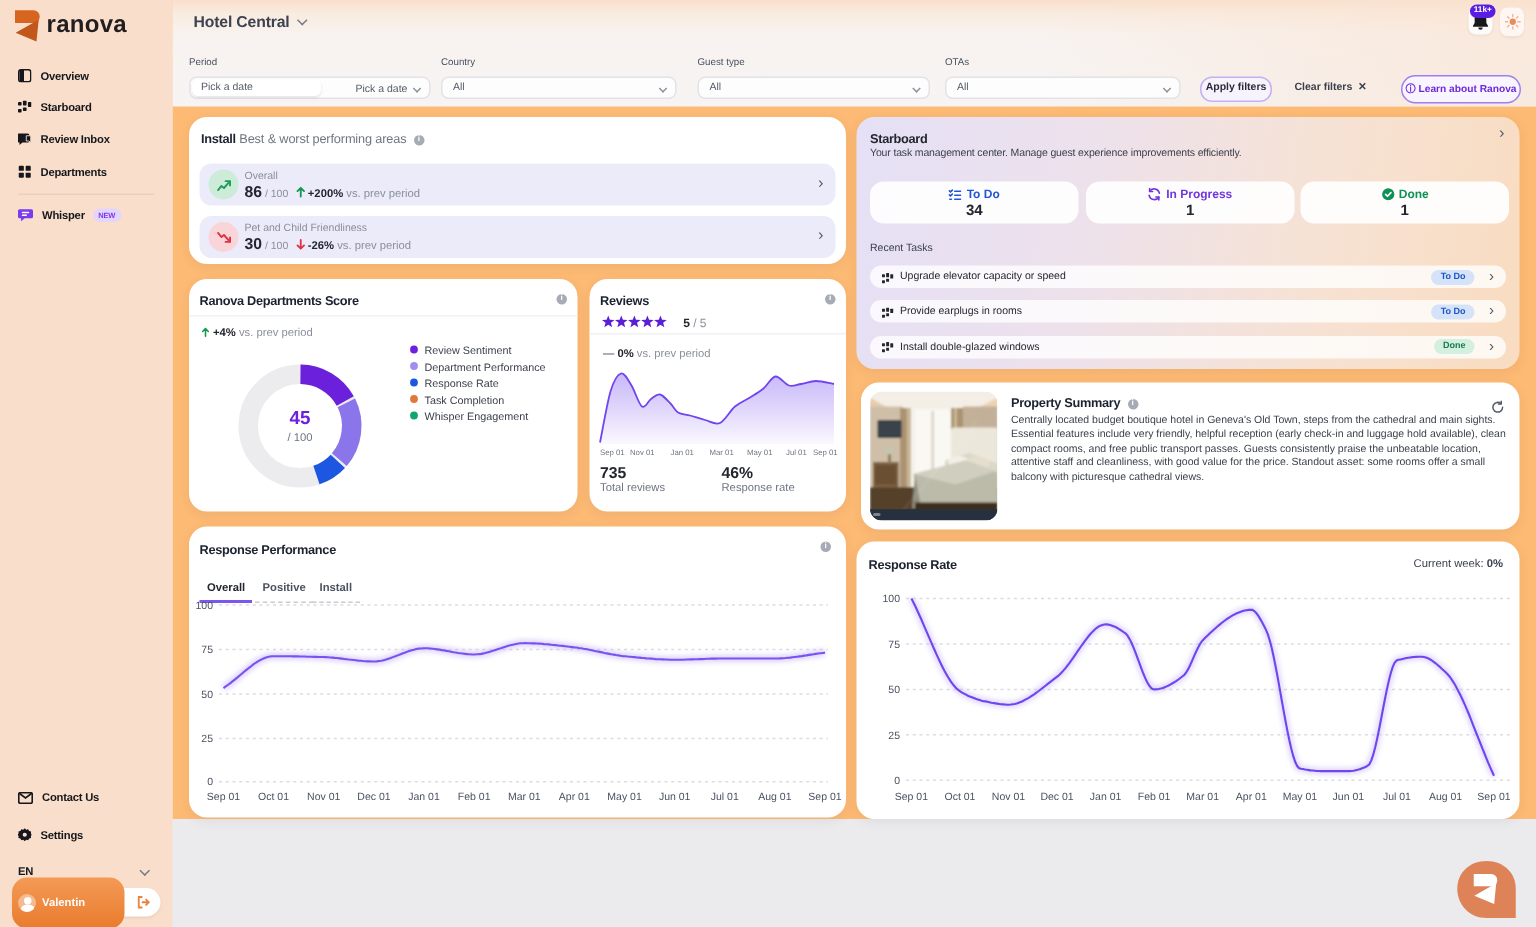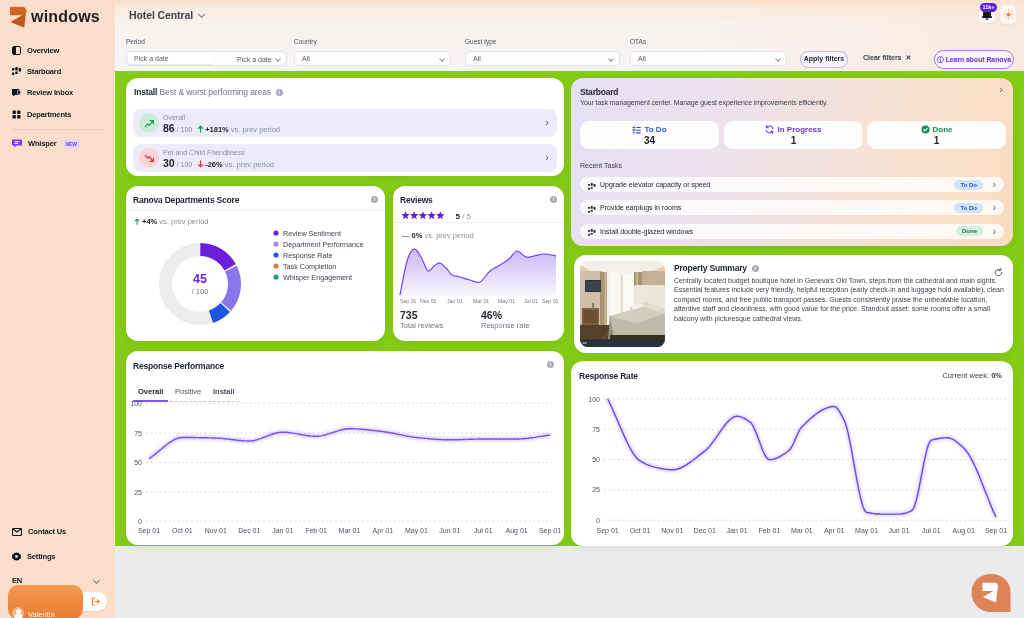"windows" span { text: windows -> ranova }
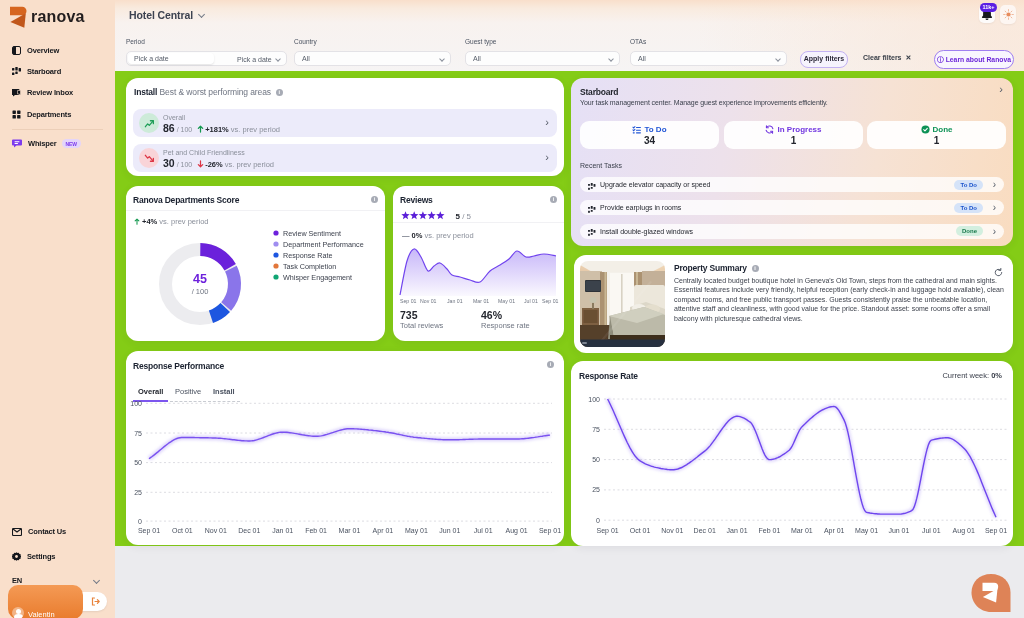"Hotel Central" #main { background: #84cc16 -> #fdba74 }
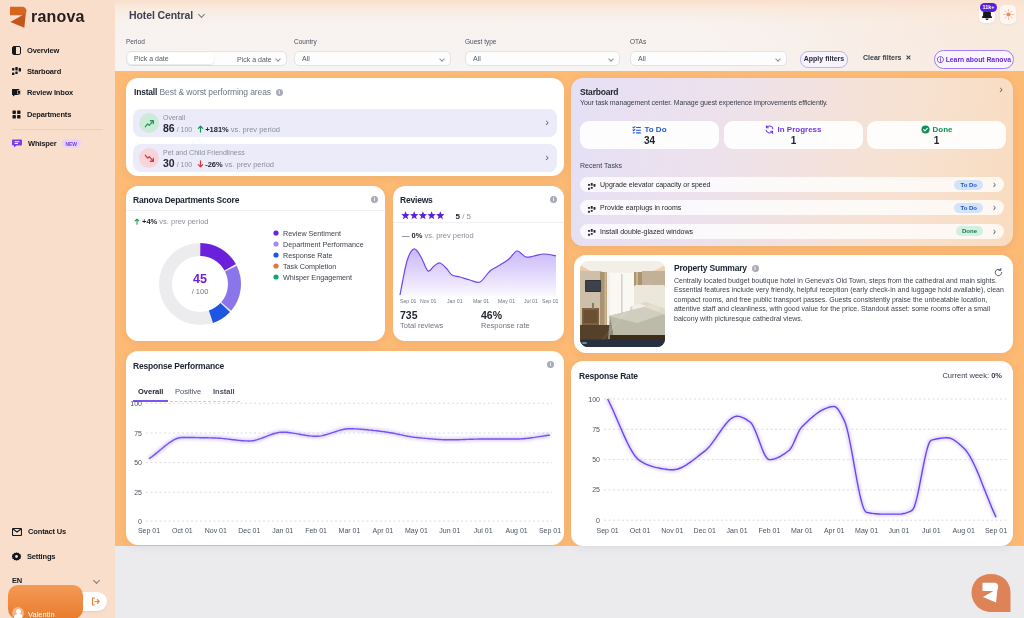"+181%" b { text: +181% -> +200% }
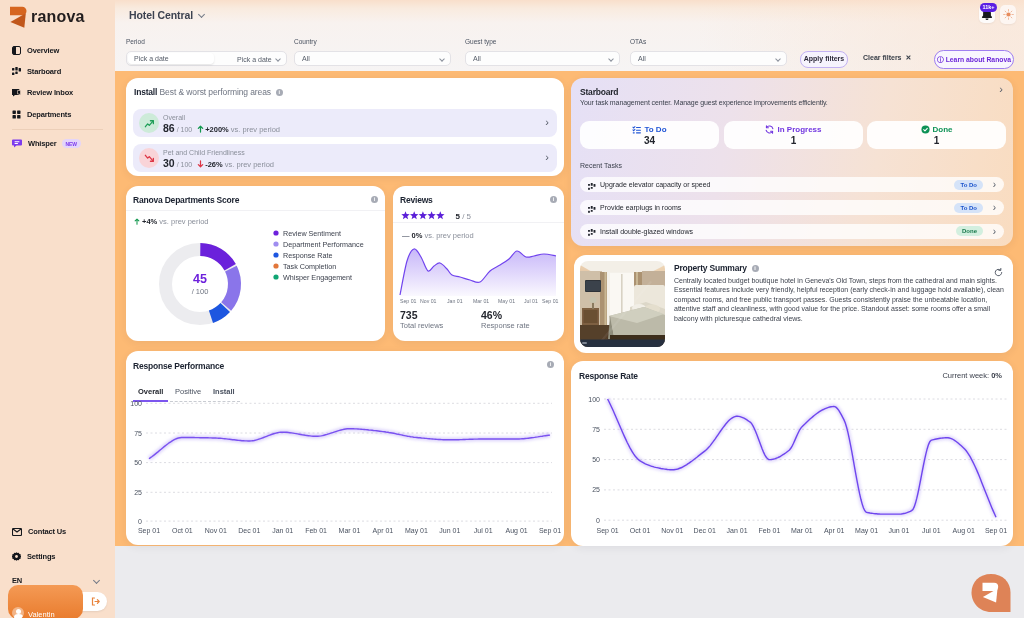"Positive" div.abs { font-weight: 400 -> 700 }
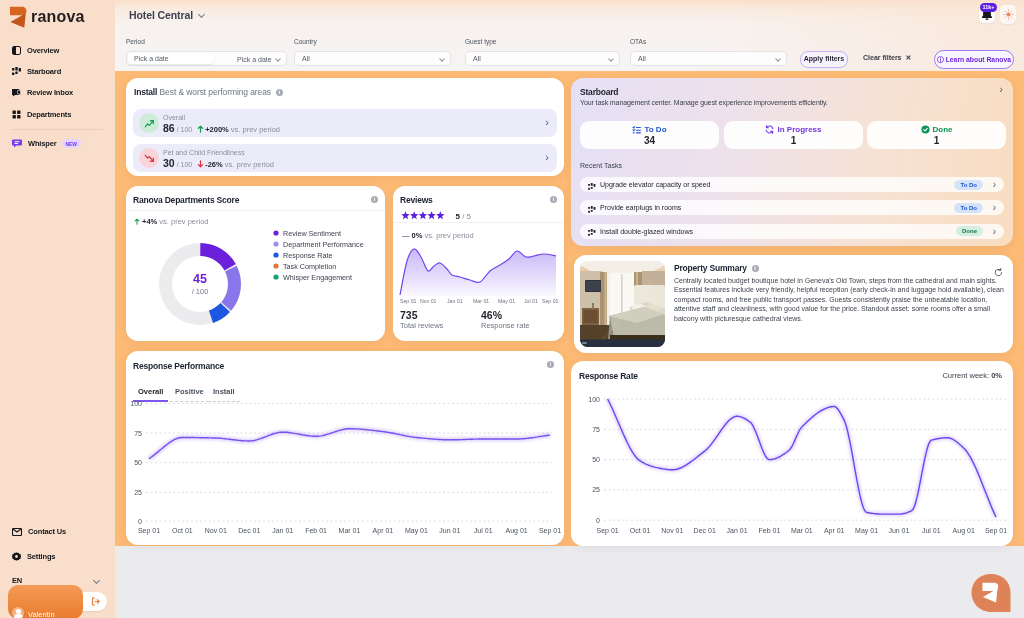"Valentin" #userorange { align-items: flex-end -> center; font-weight: 400 -> 700 }
